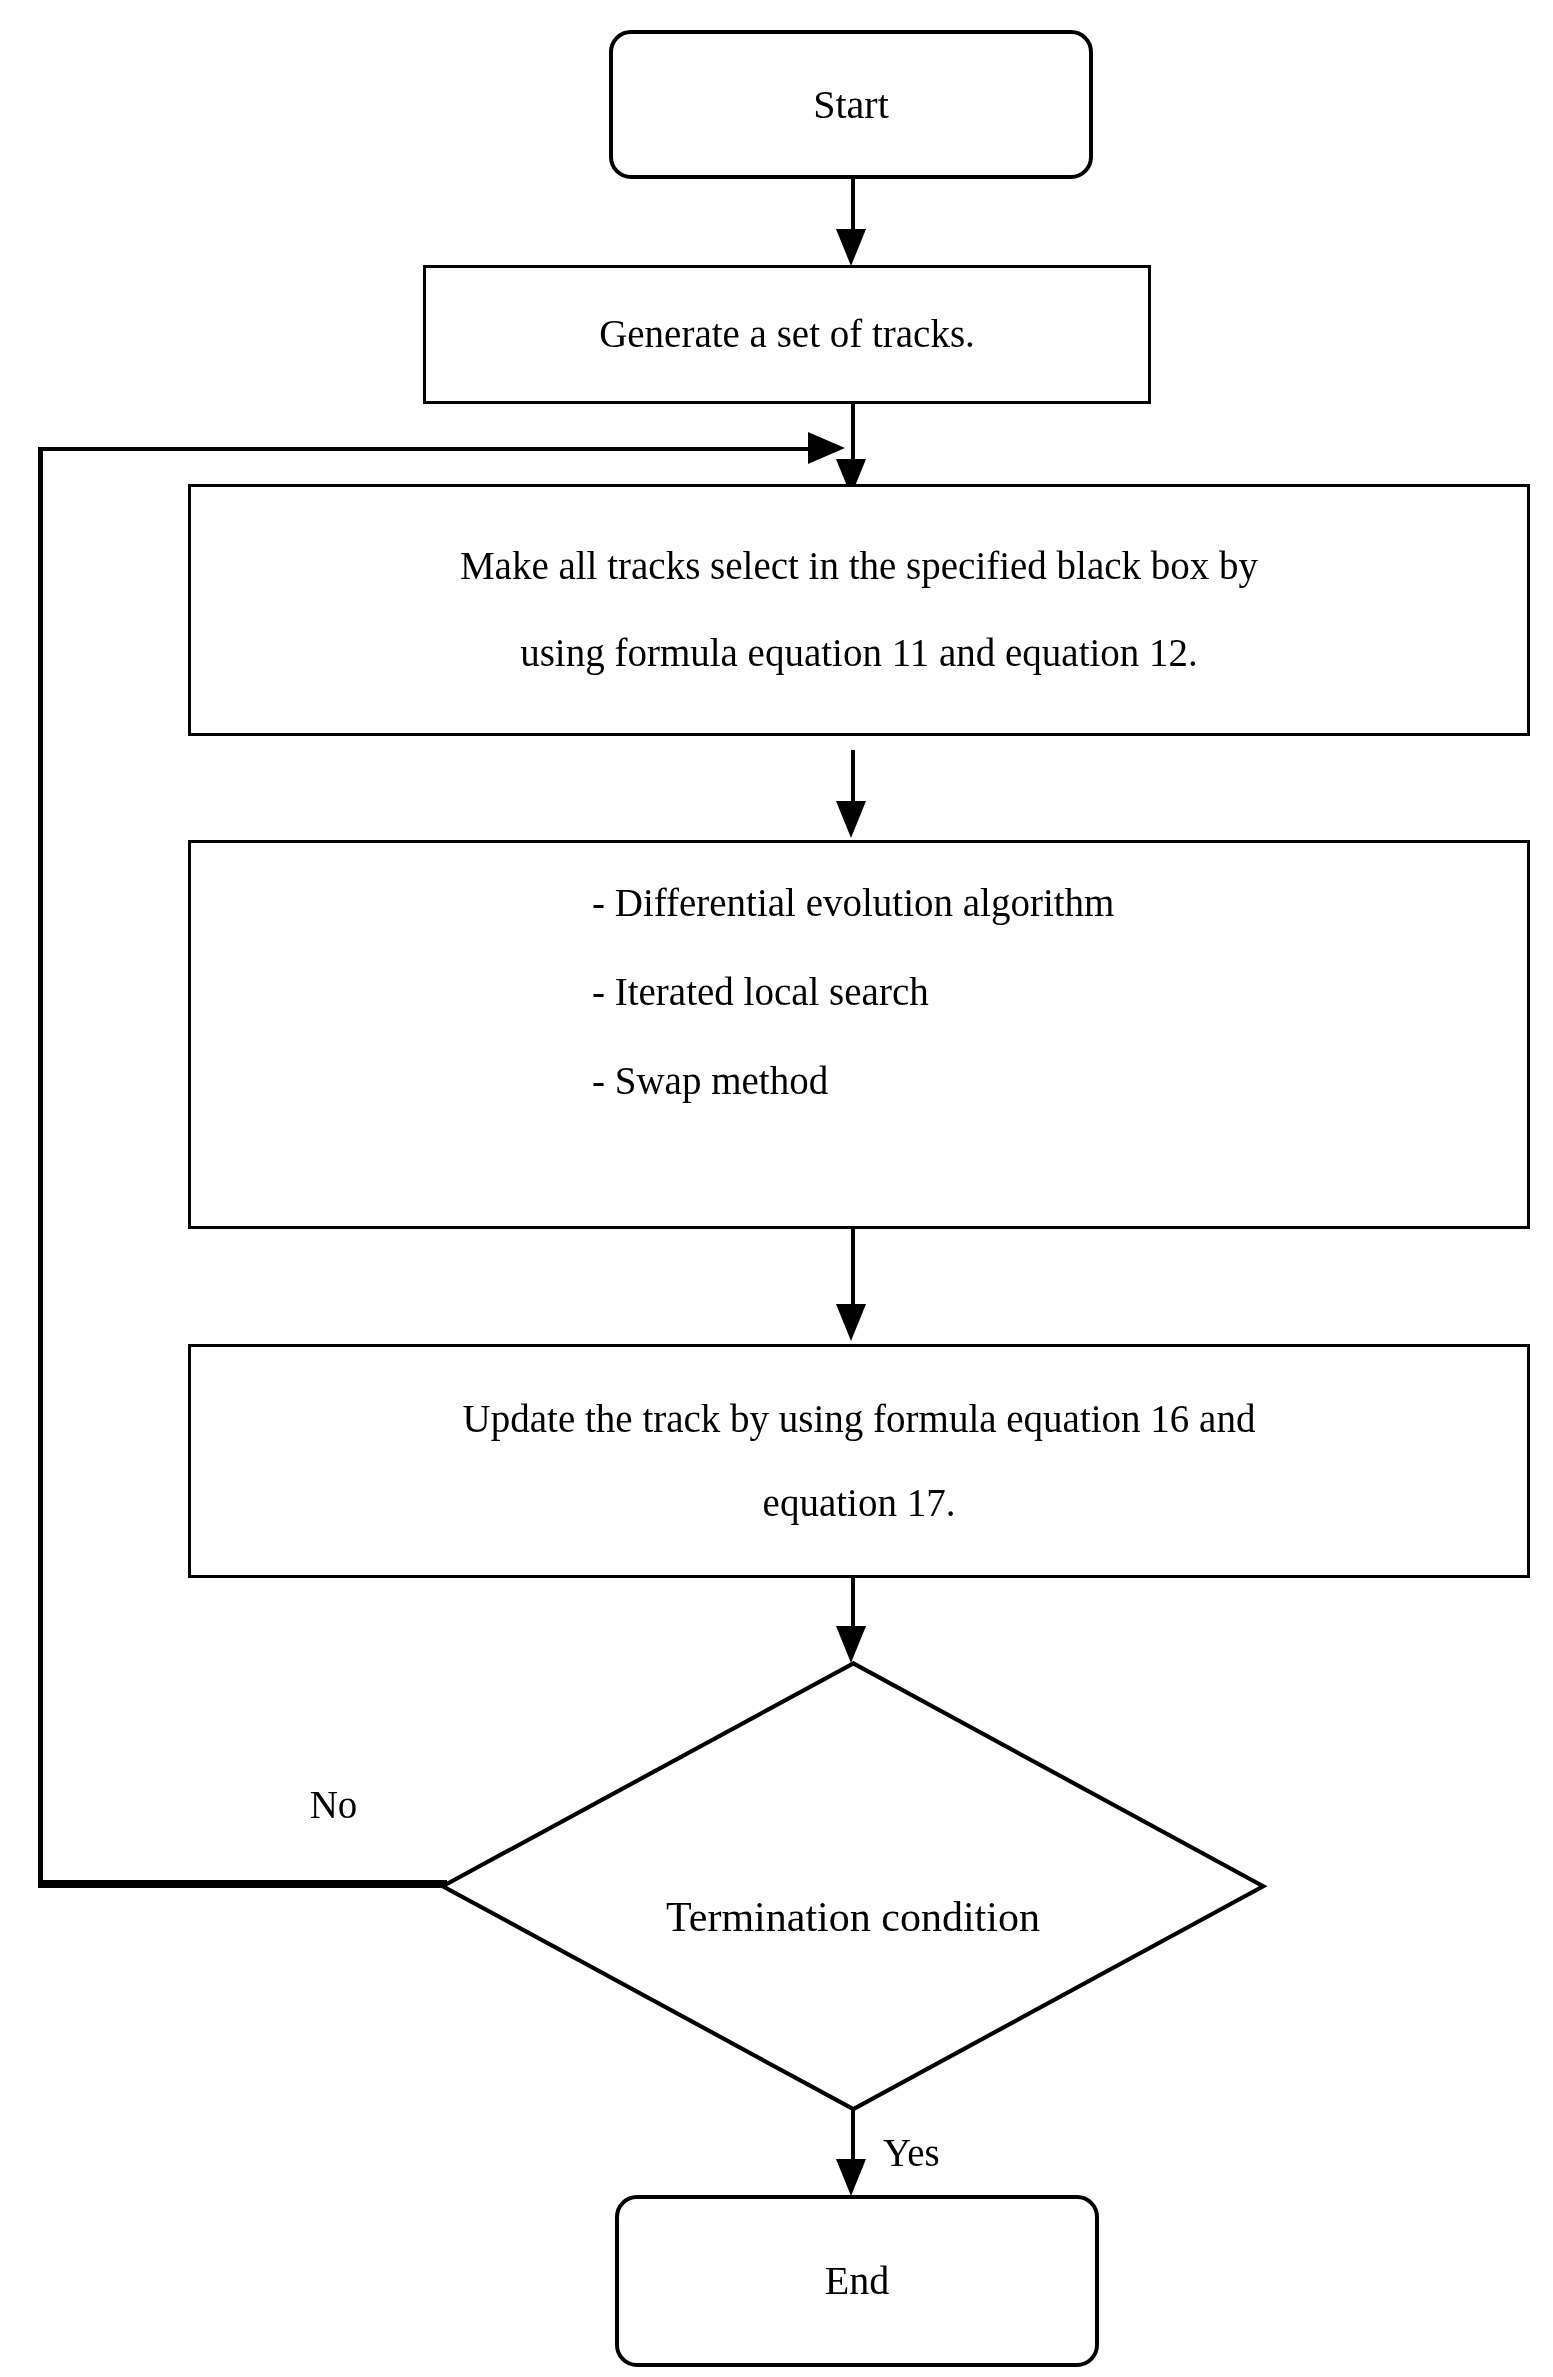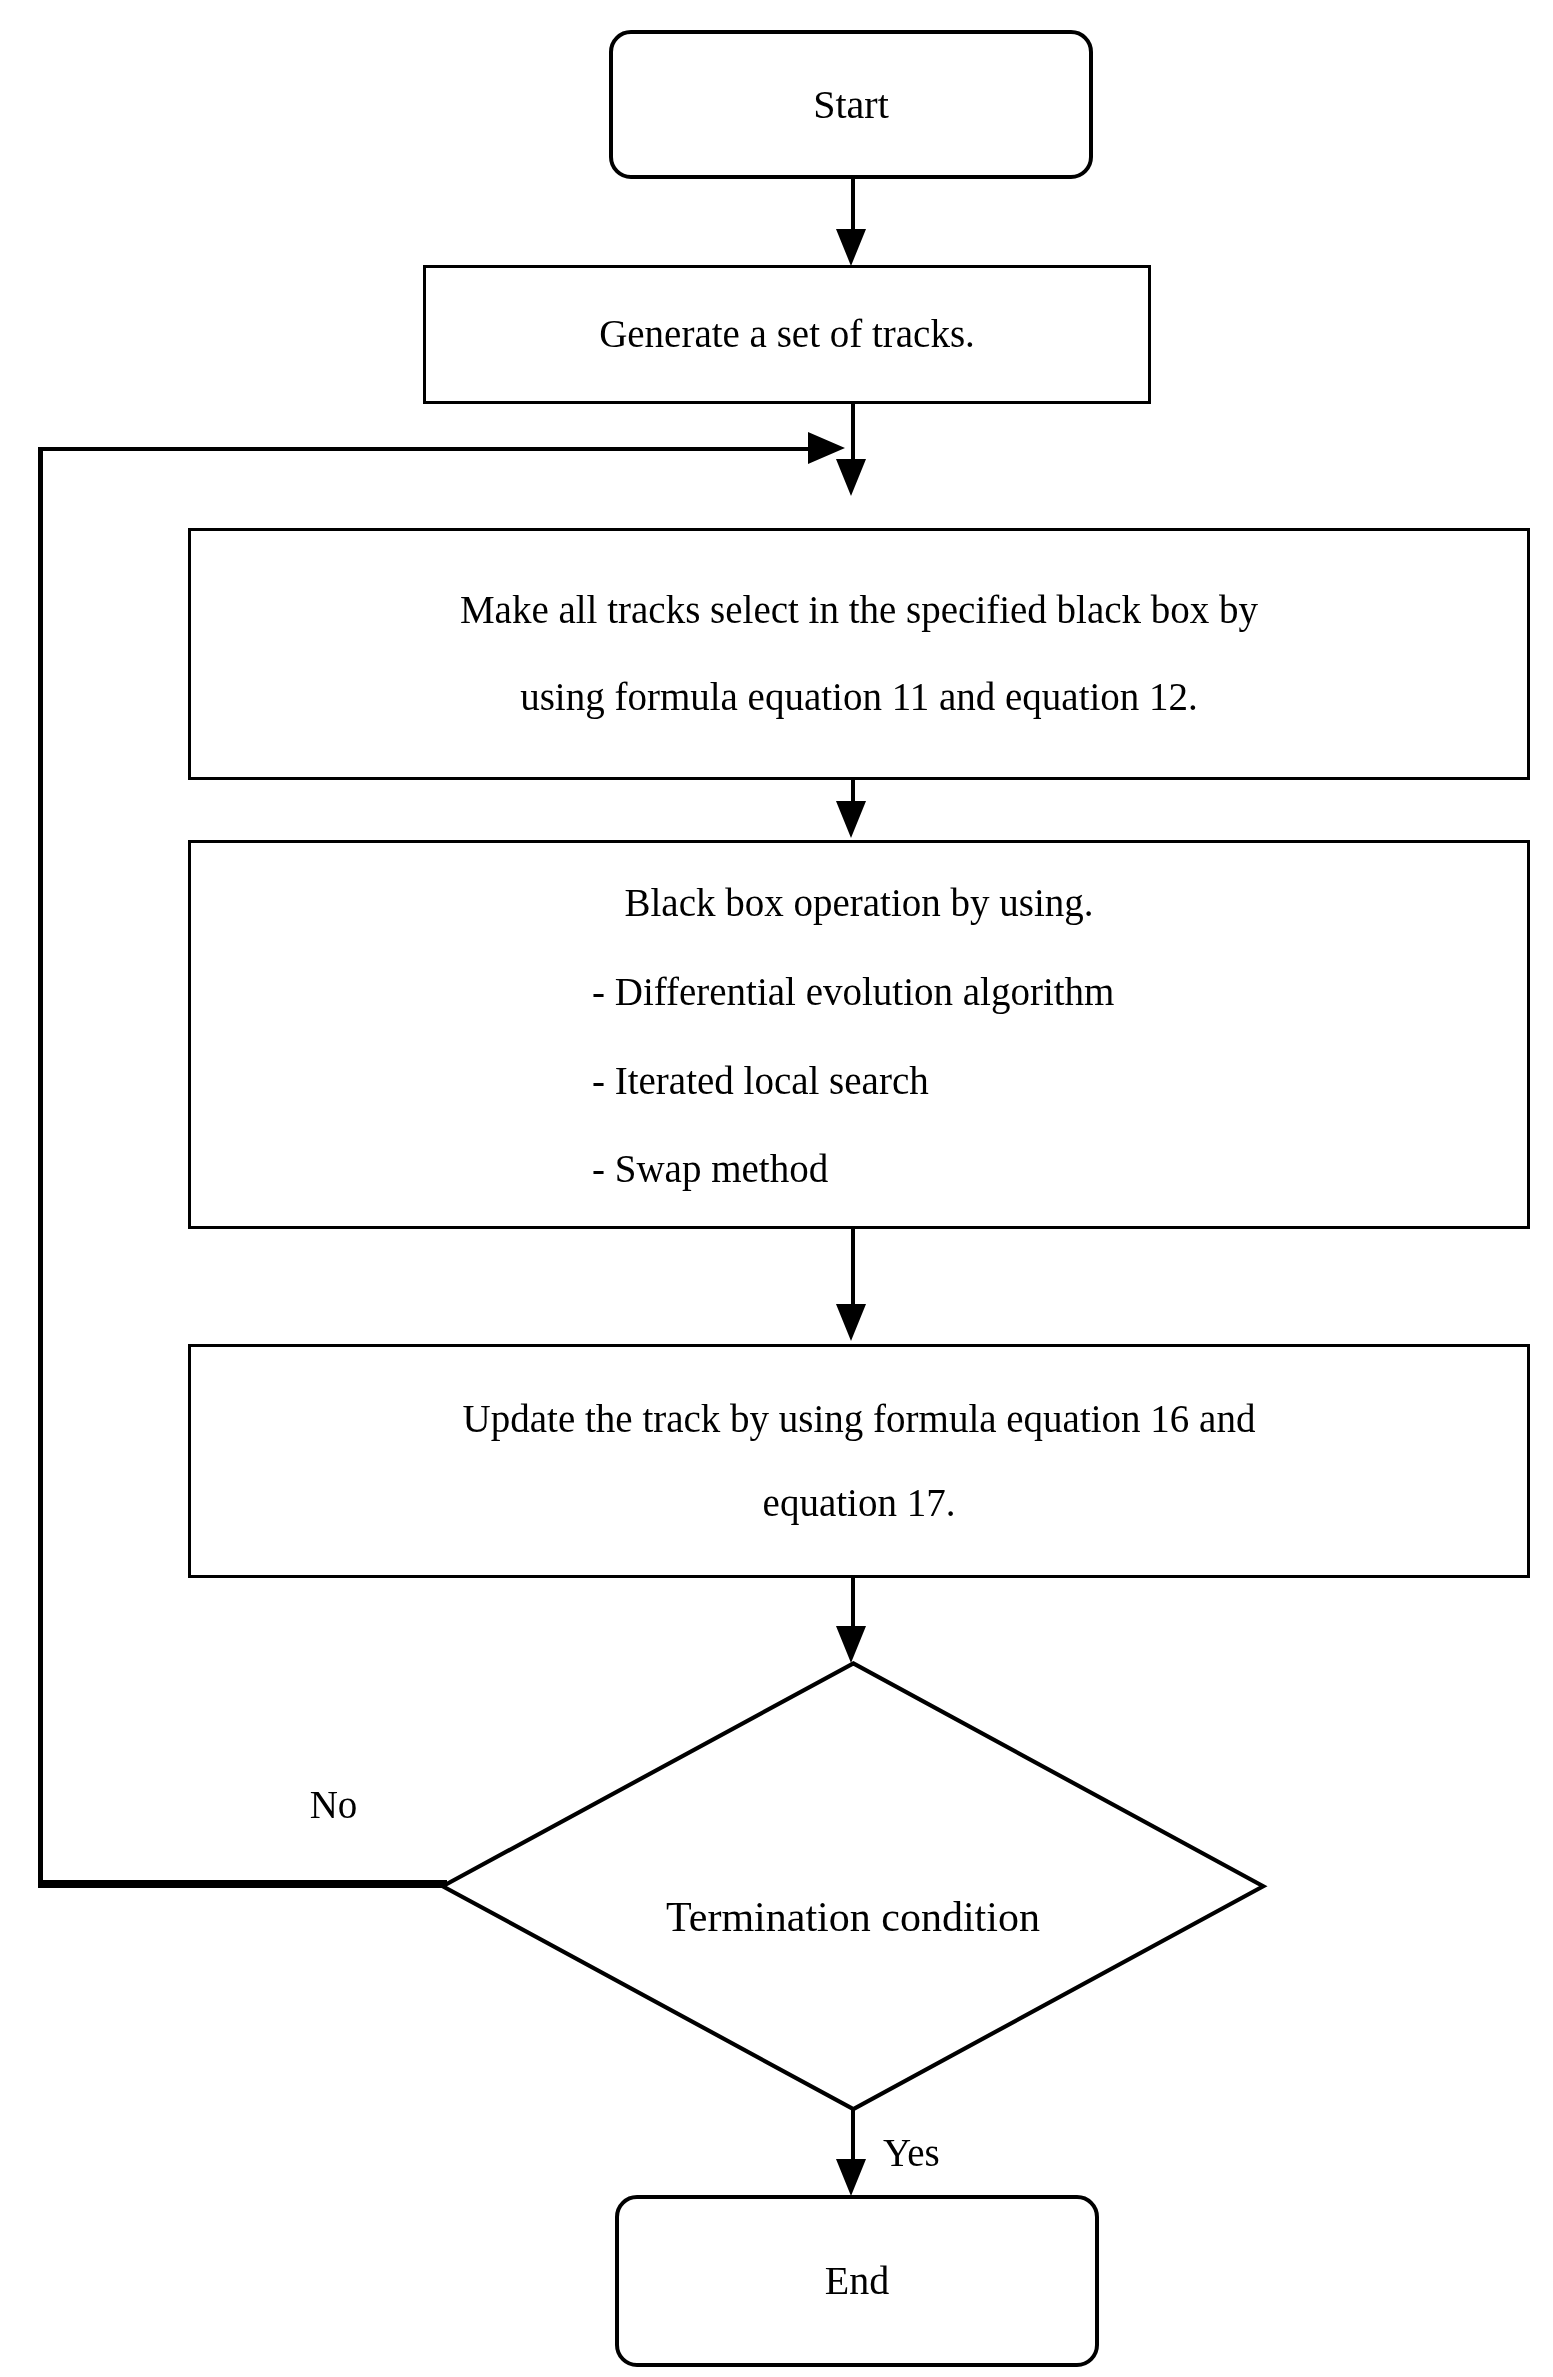"Make all tracks select in" #make-box { top: 528px -> 484px }
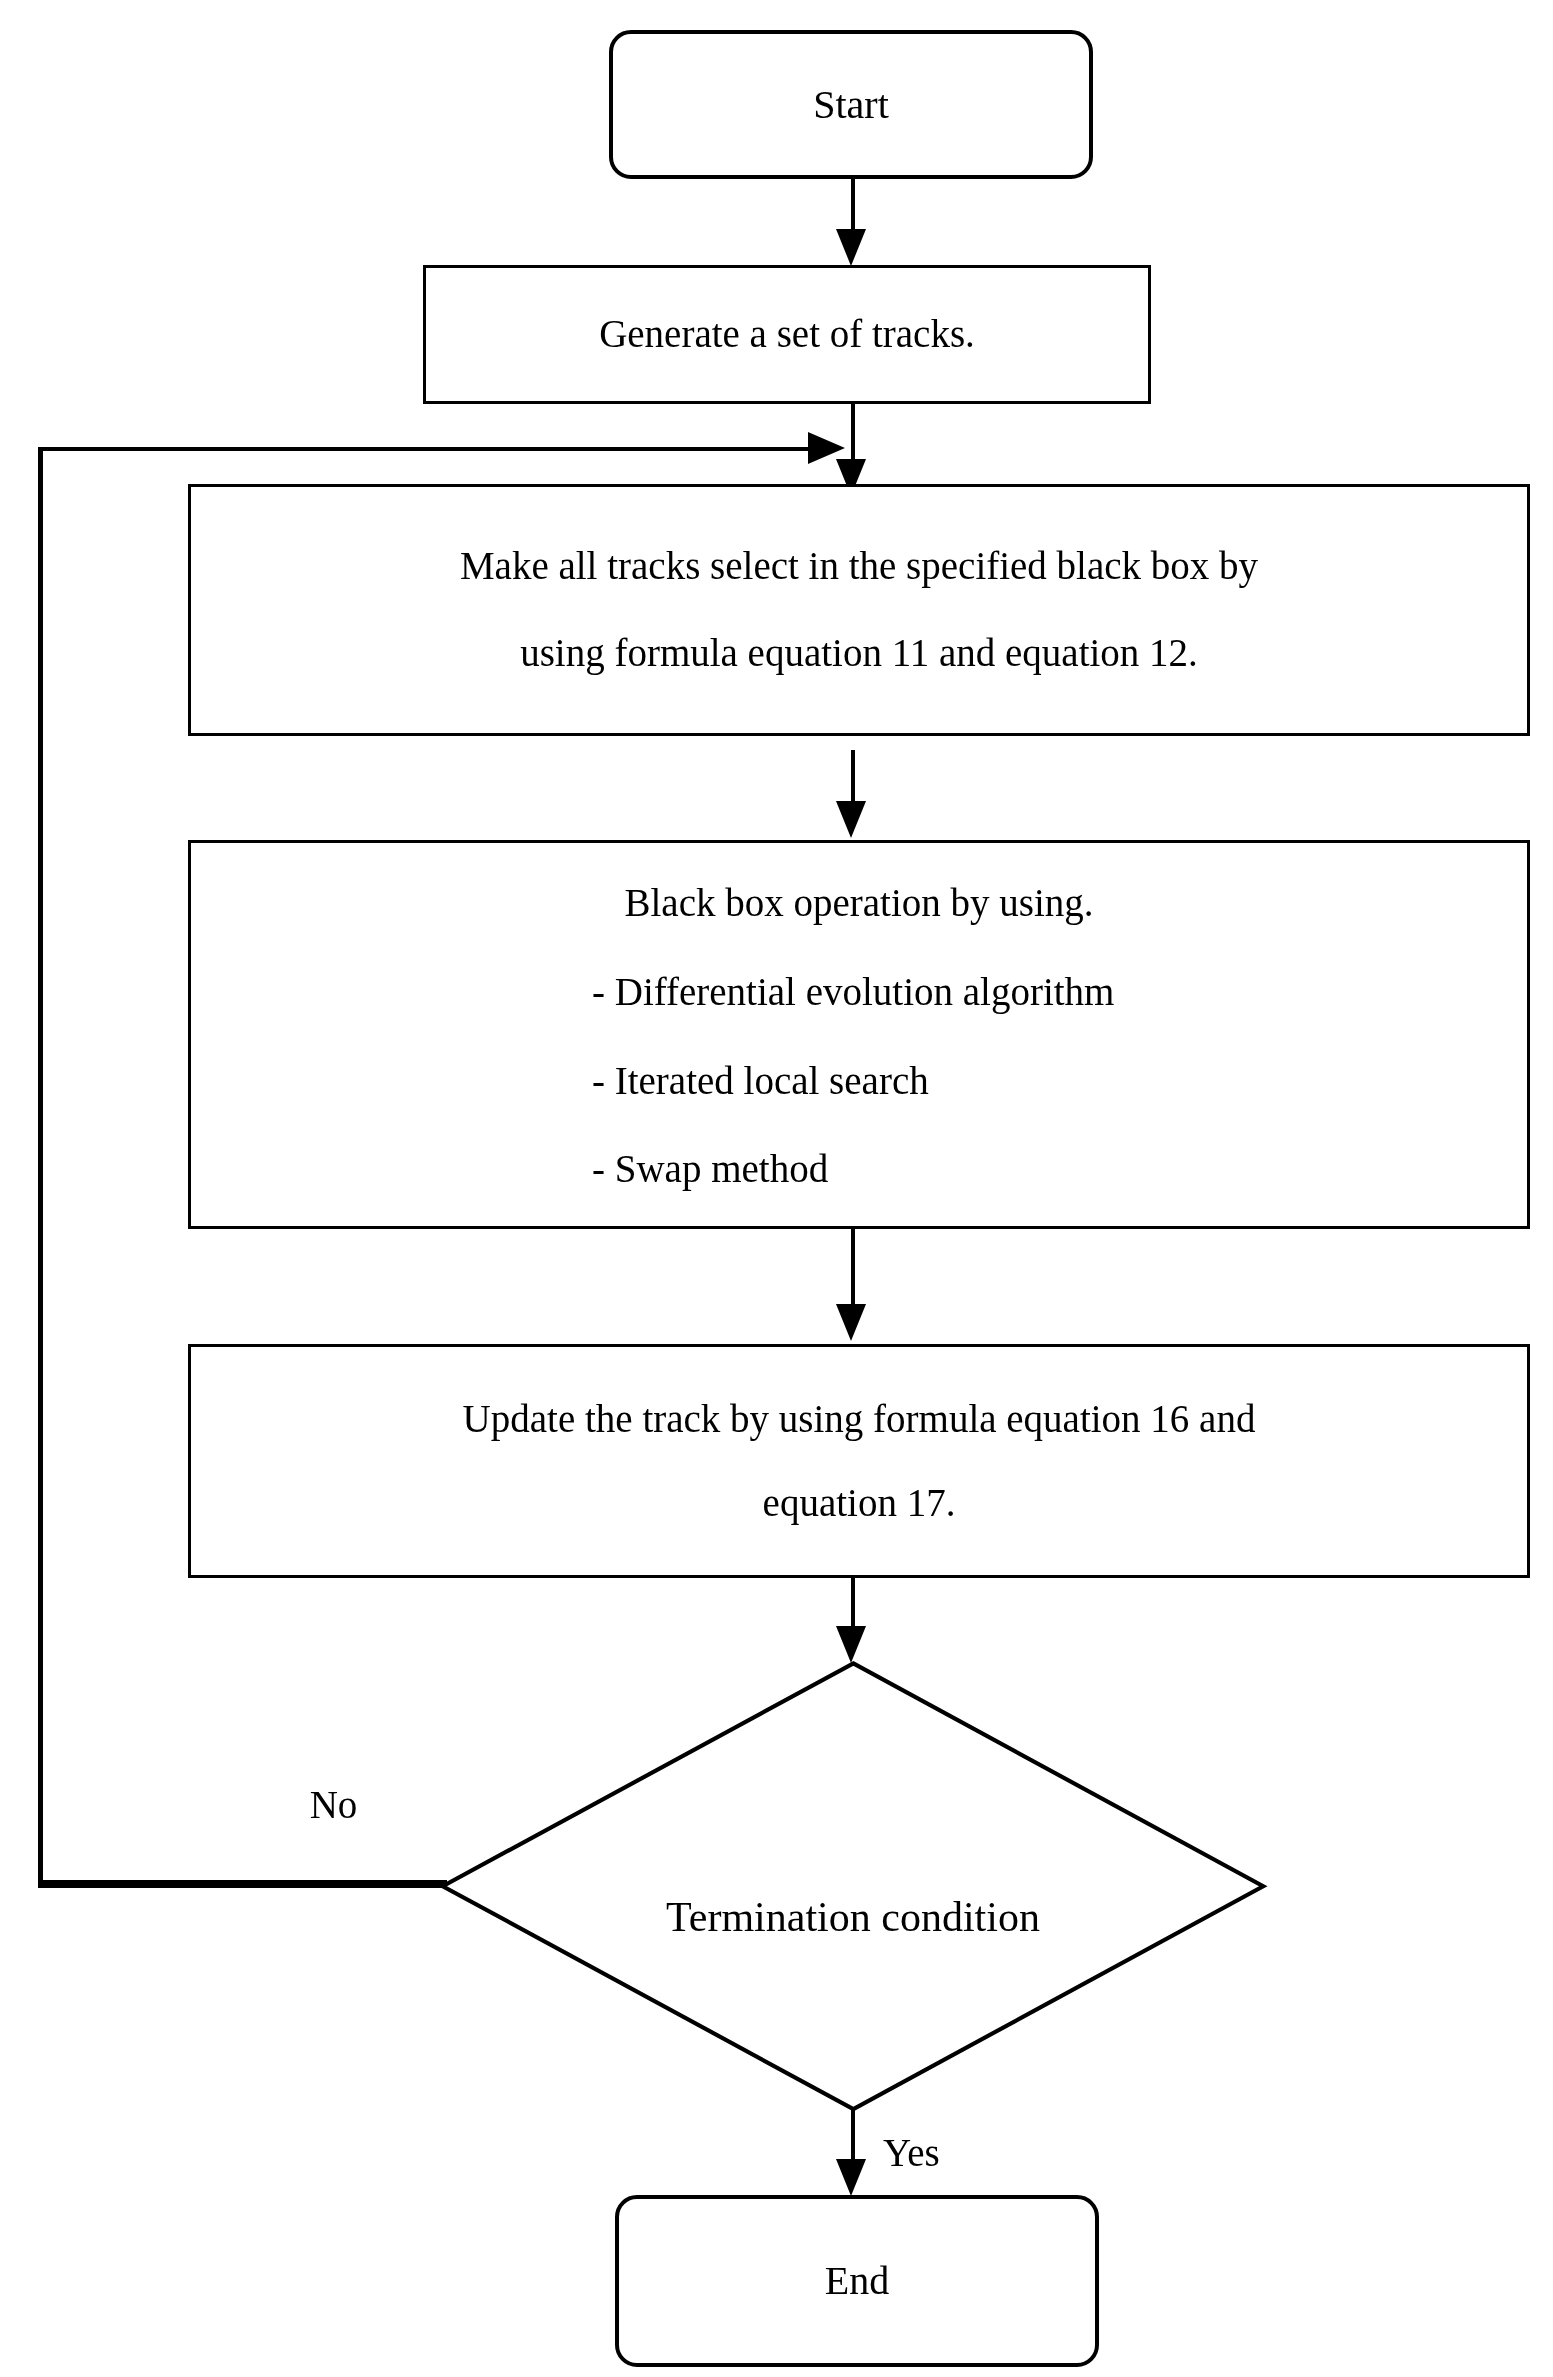"Black box operation by using." span { html: <span>Black box operation by using.</span> -> none }
